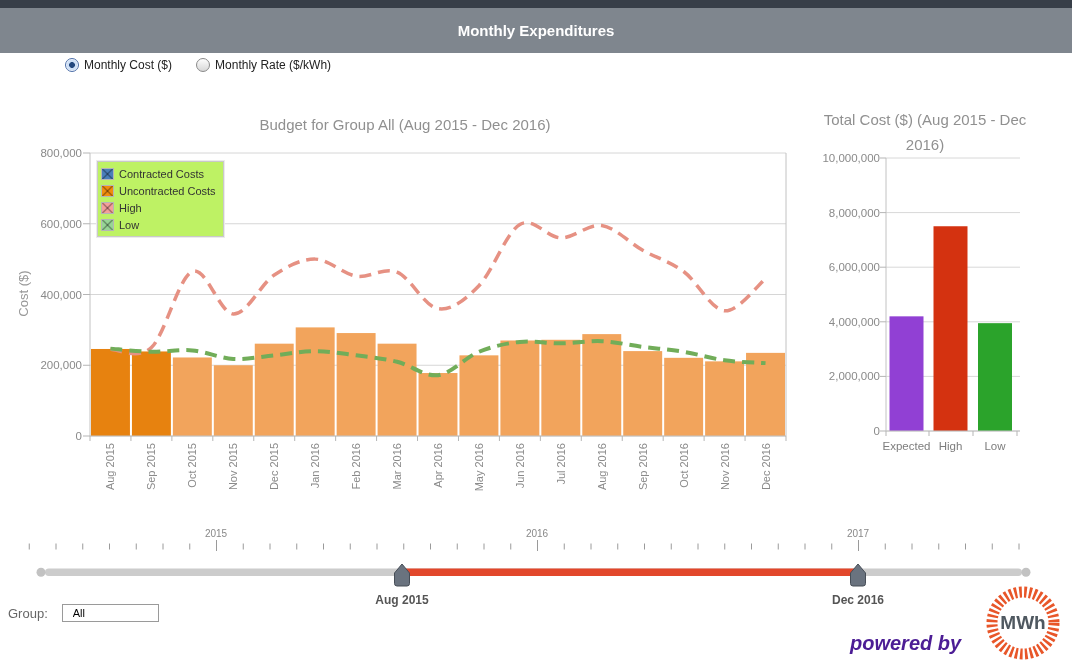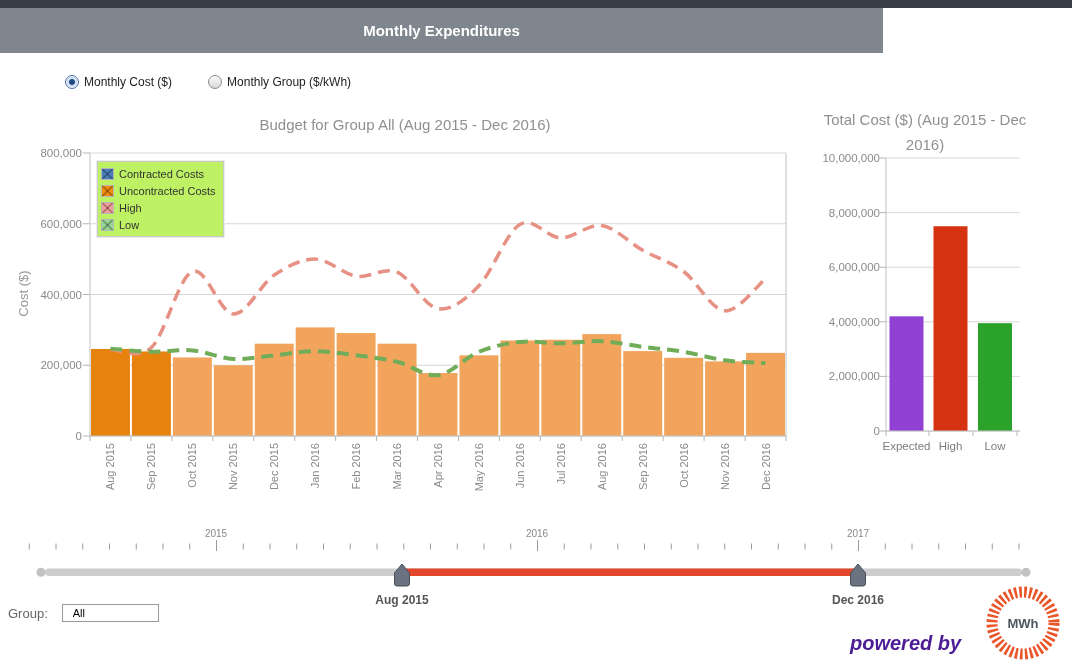"Monthly Expenditures" .header { width: 883px -> 1072px }
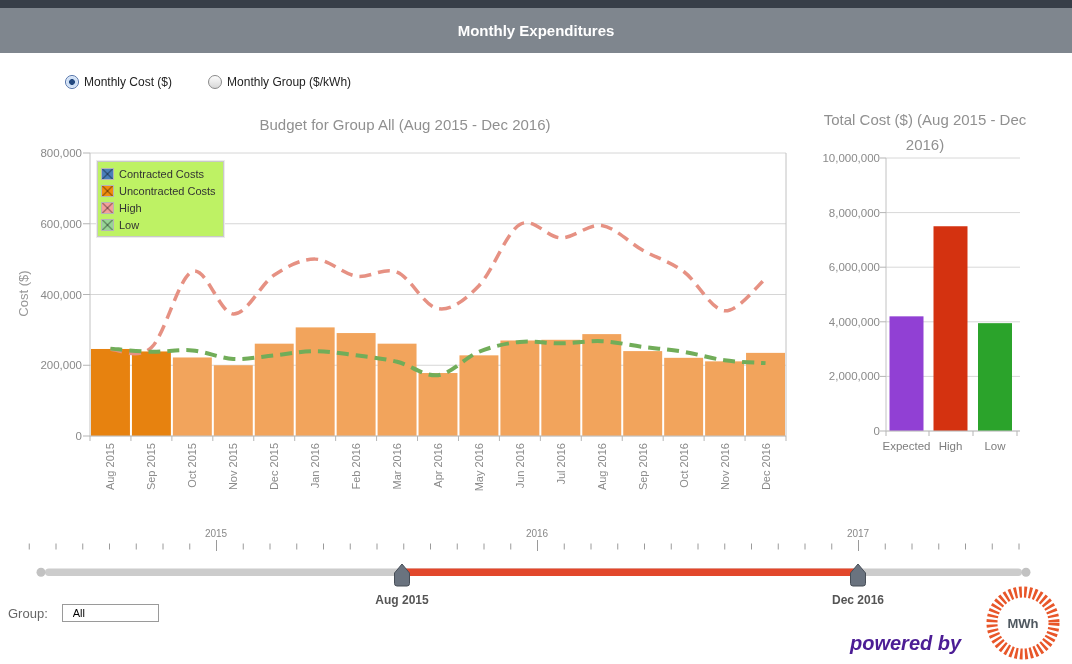"Monthly Cost ($)" .controls { gap: 36px -> 24px; top: 75px -> 58px }
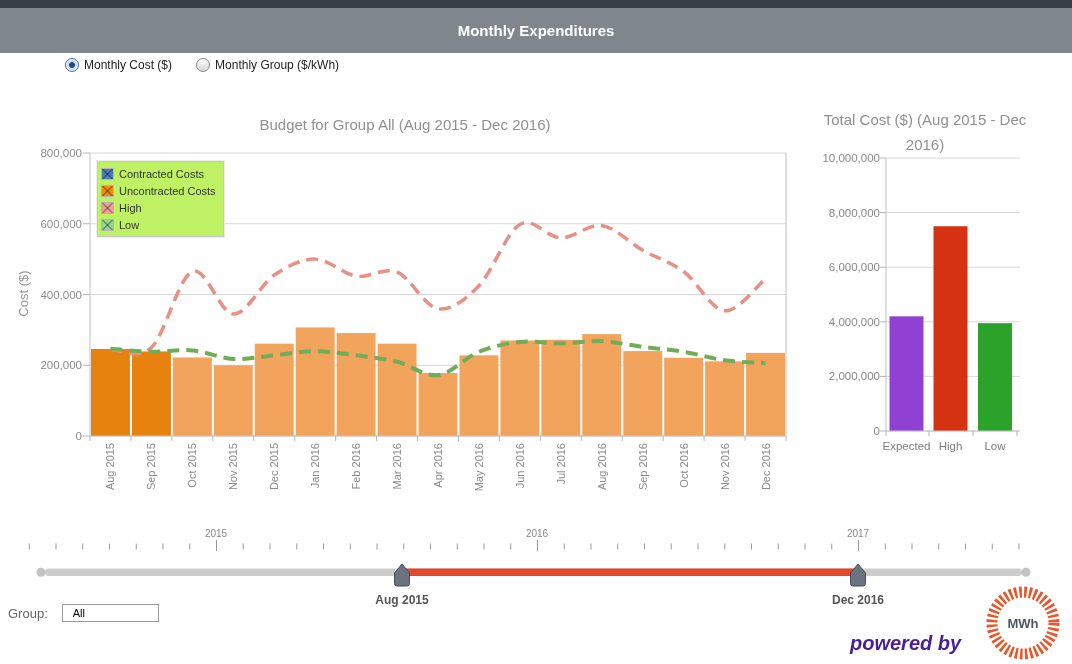"Monthly Group ($/kWh)" span { text: Group -> Rate }
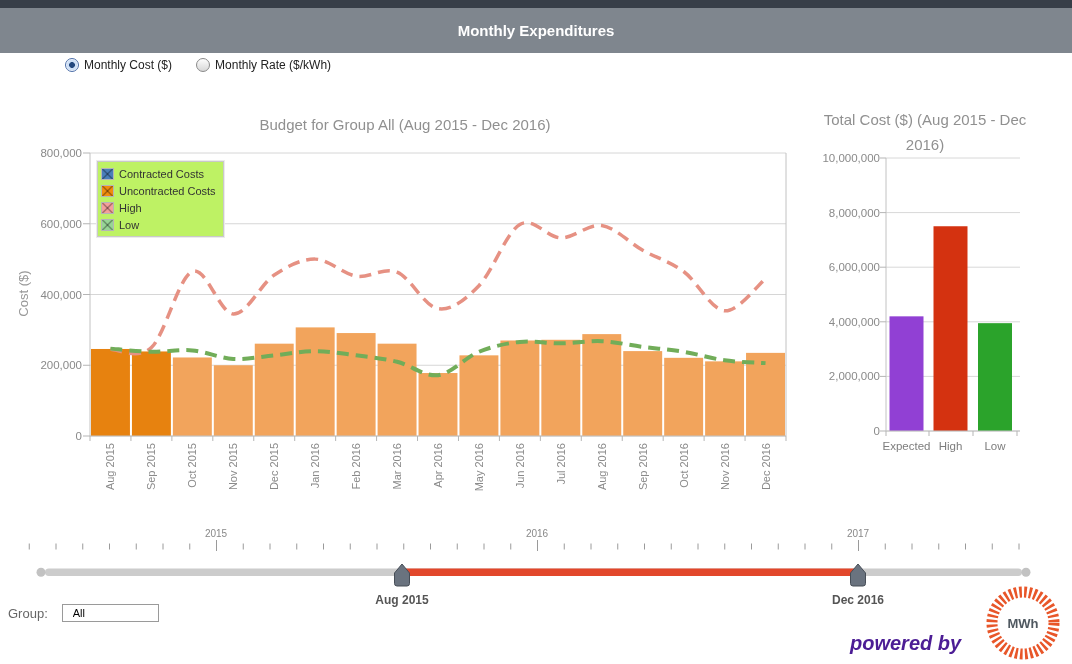"MWh" #logo-text { font-size: 13px -> 19px }
